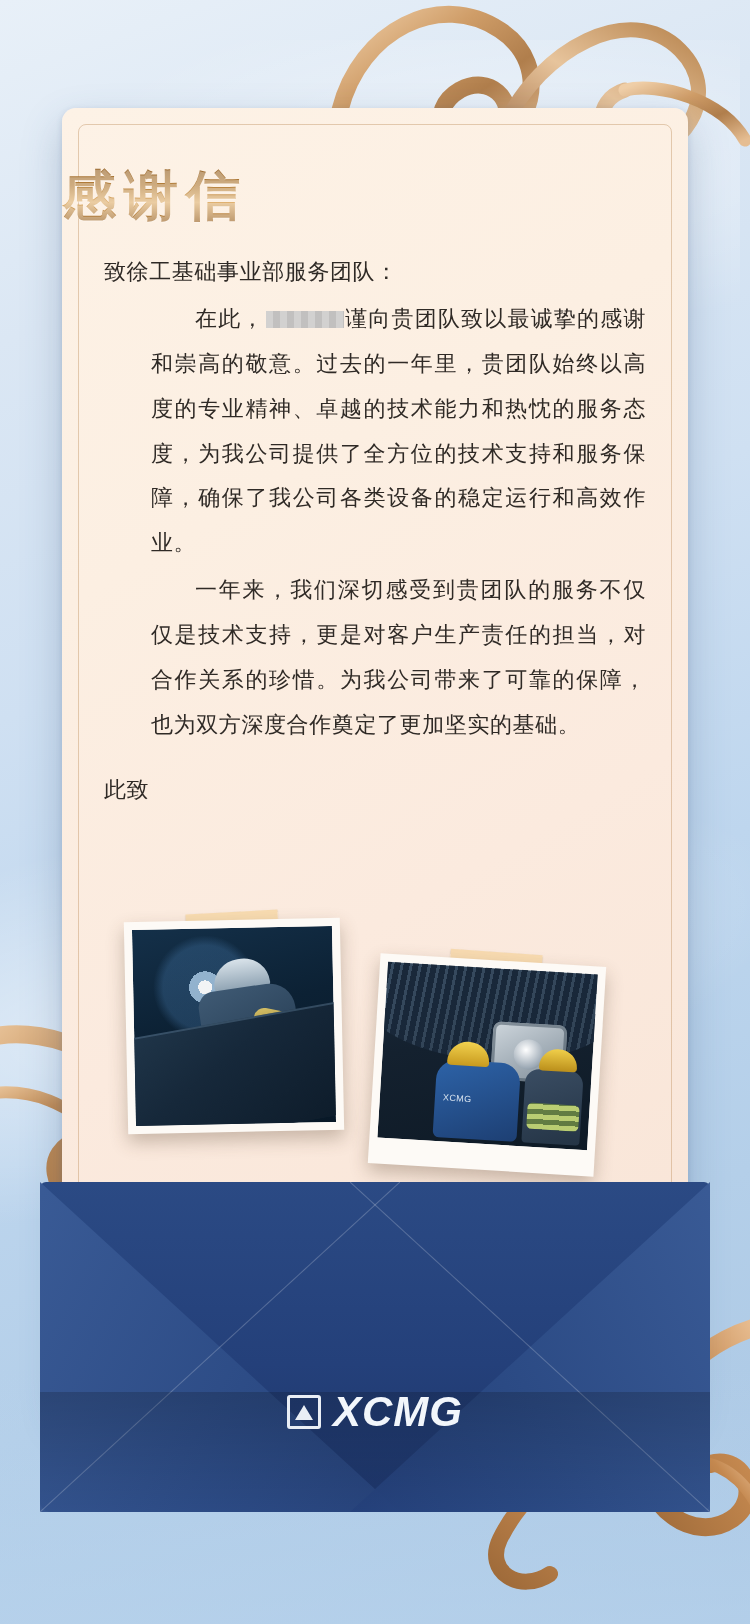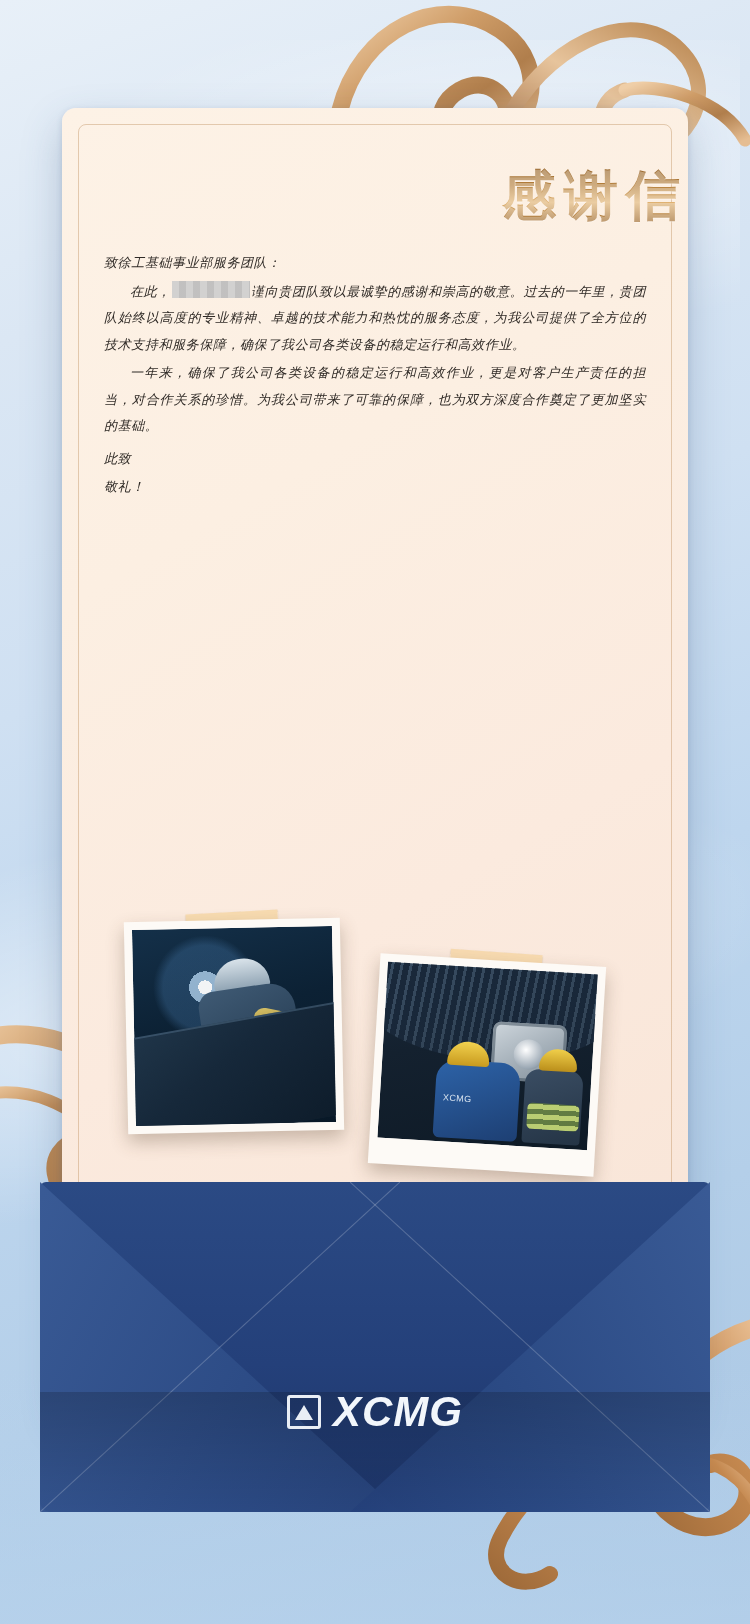"感谢信" .letter-title { text-align: right -> left }
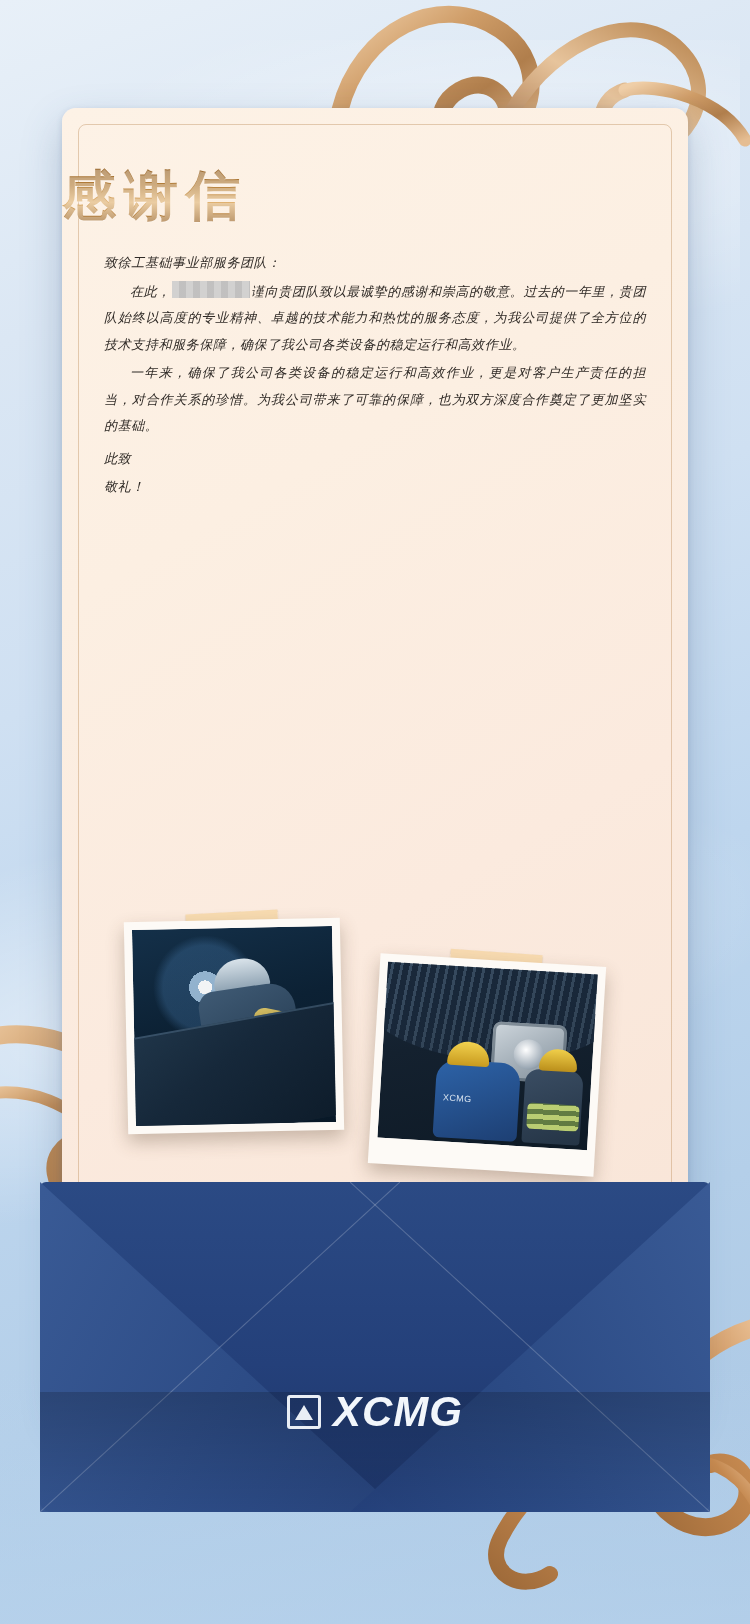"致徐工基础事业部服务团队：" .letter-body { font-size: 13px -> 22px; font-style: italic -> none }
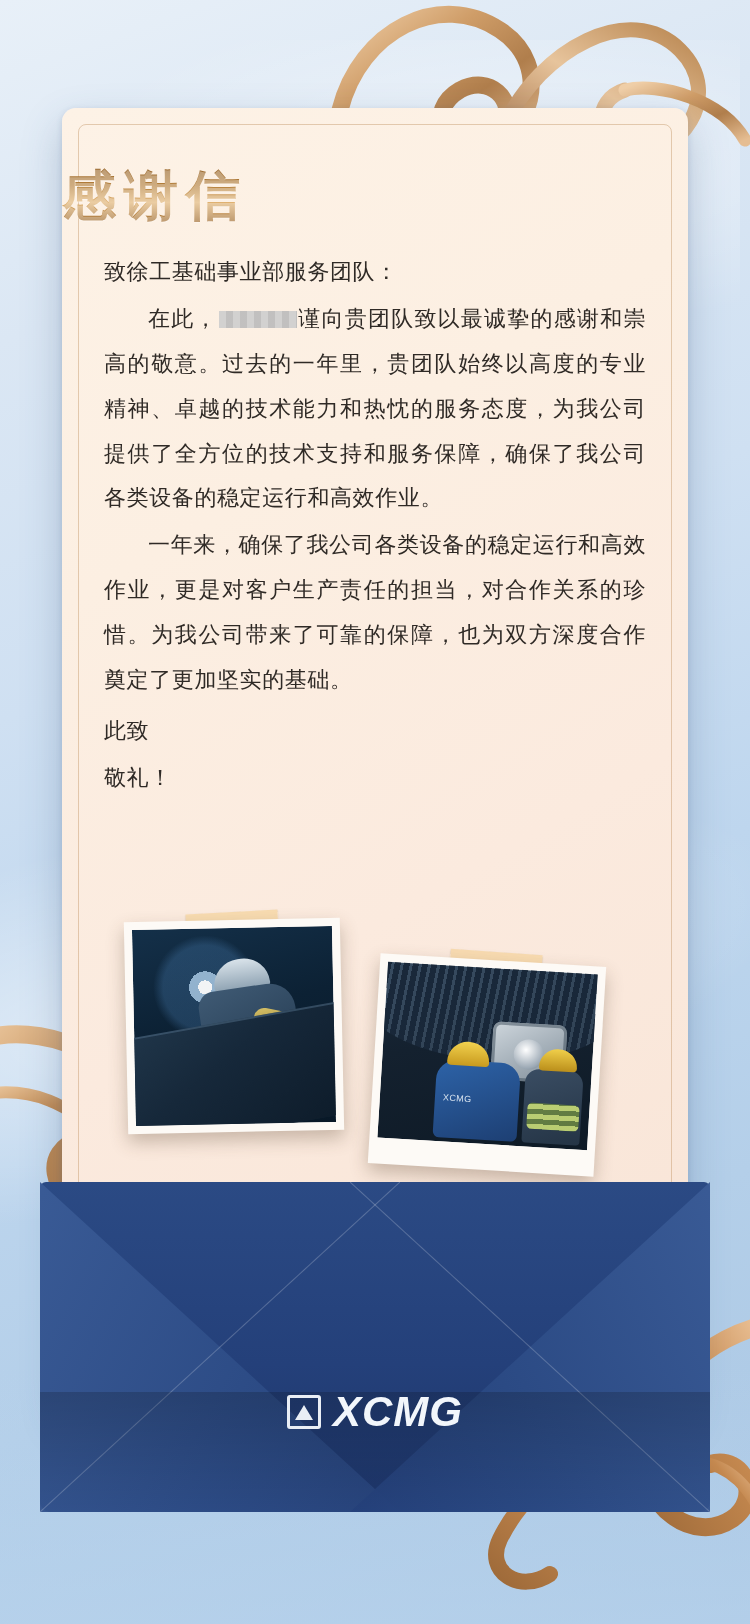"在此，" .indent { margin-left: none -> 47px }
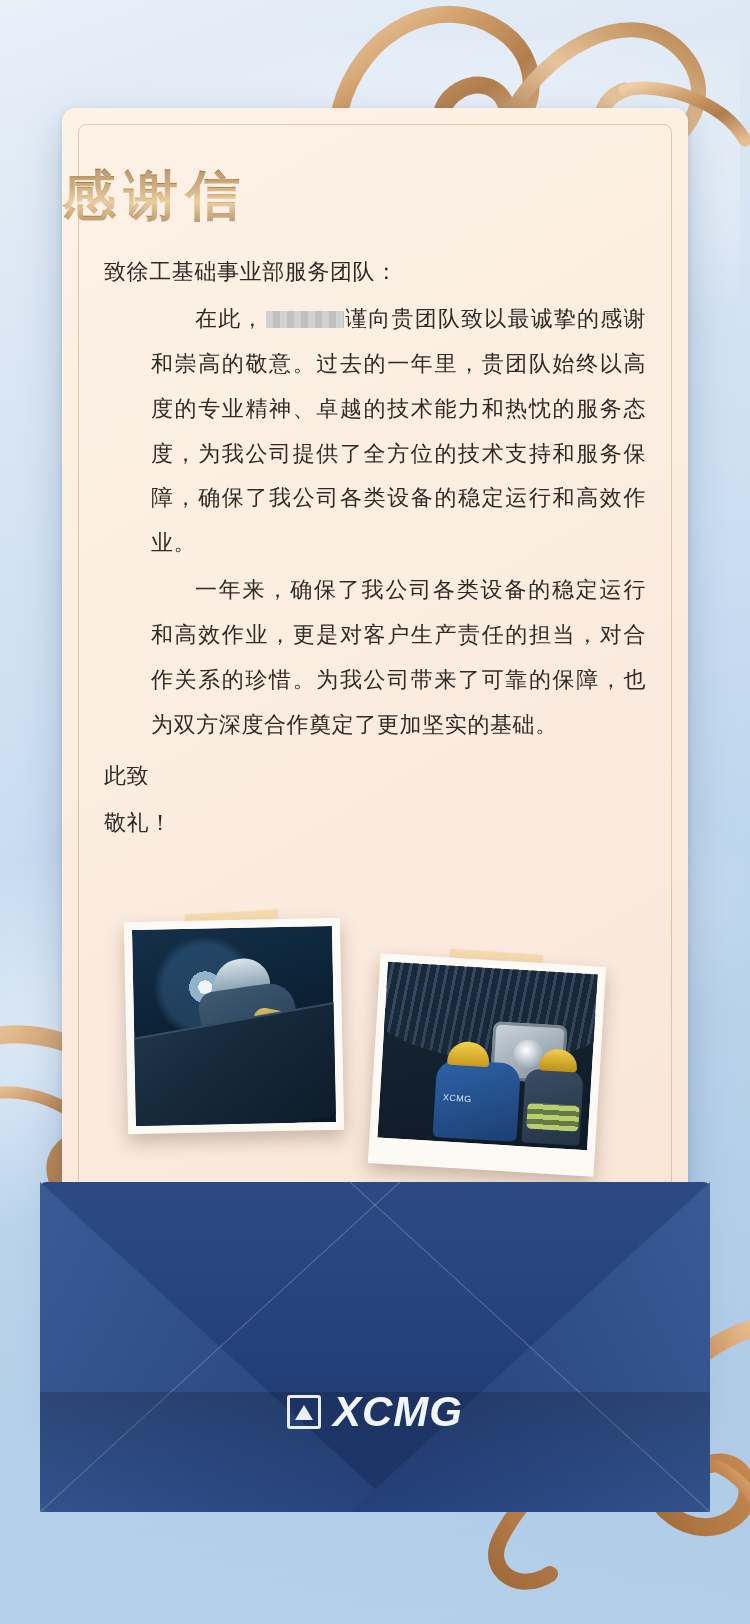"一年来，确保了我公司各类设备的稳定运行和高效作业，更是对客户生产责任的担当，对合" p.indent { text: 确保了我公司各类设备的稳定运行和高效作业 -> 我们深切感受到贵团队的服务不仅仅是技术支持 }
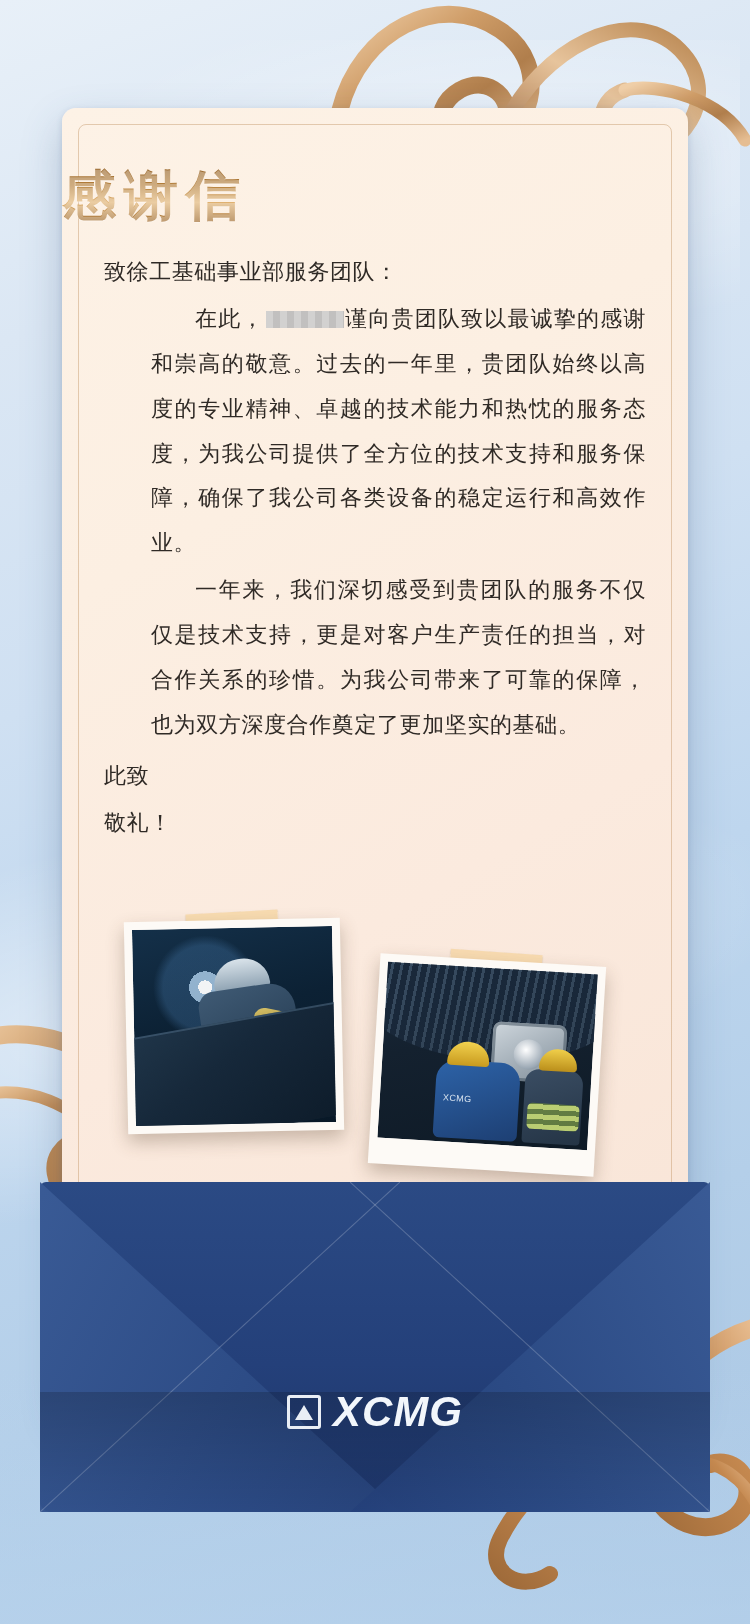"此致" .closing { margin-top: 6px -> 20px }
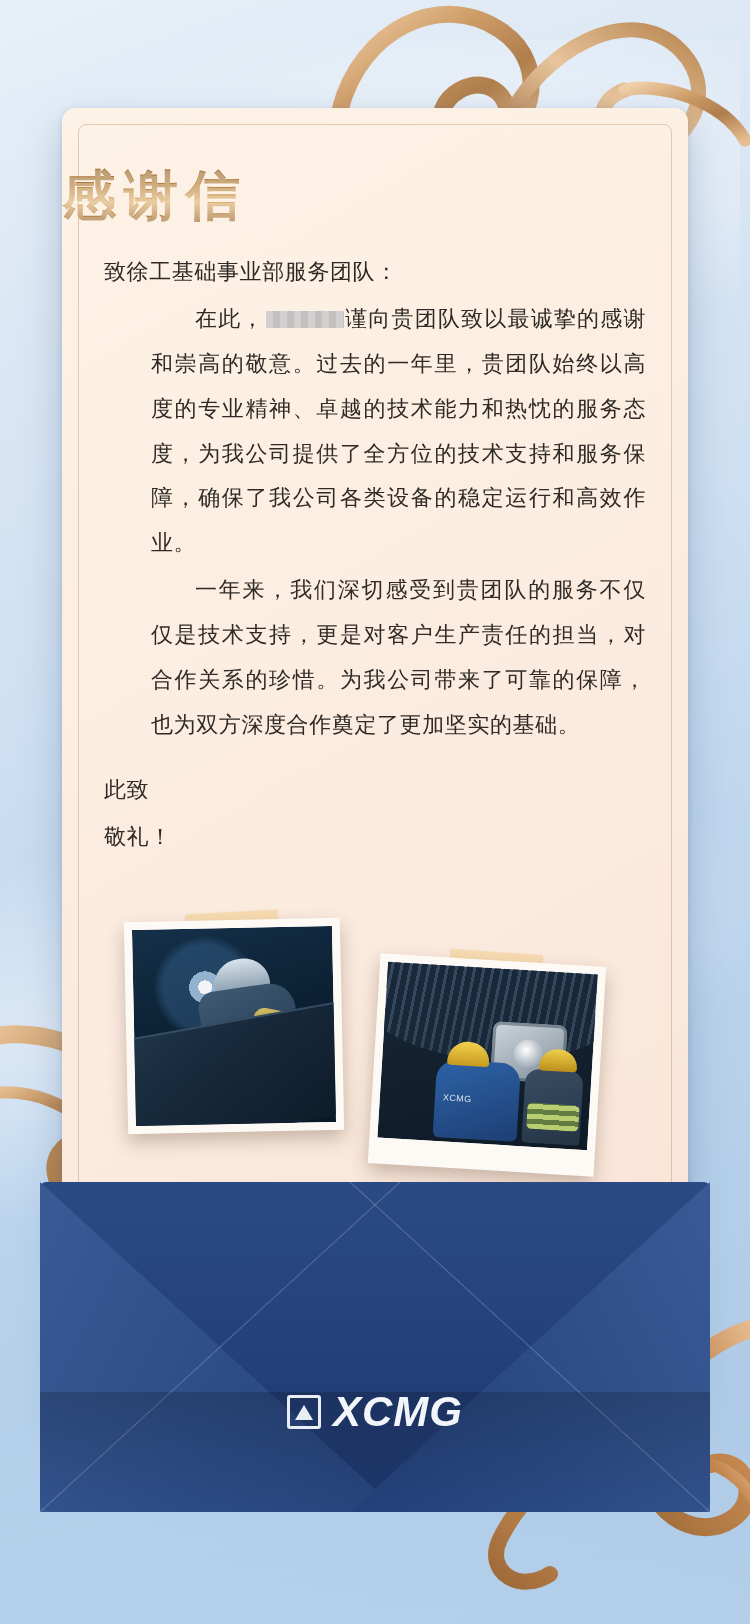"敬礼！" p.closing2 { html: <p>敬礼！</p> -> none }
